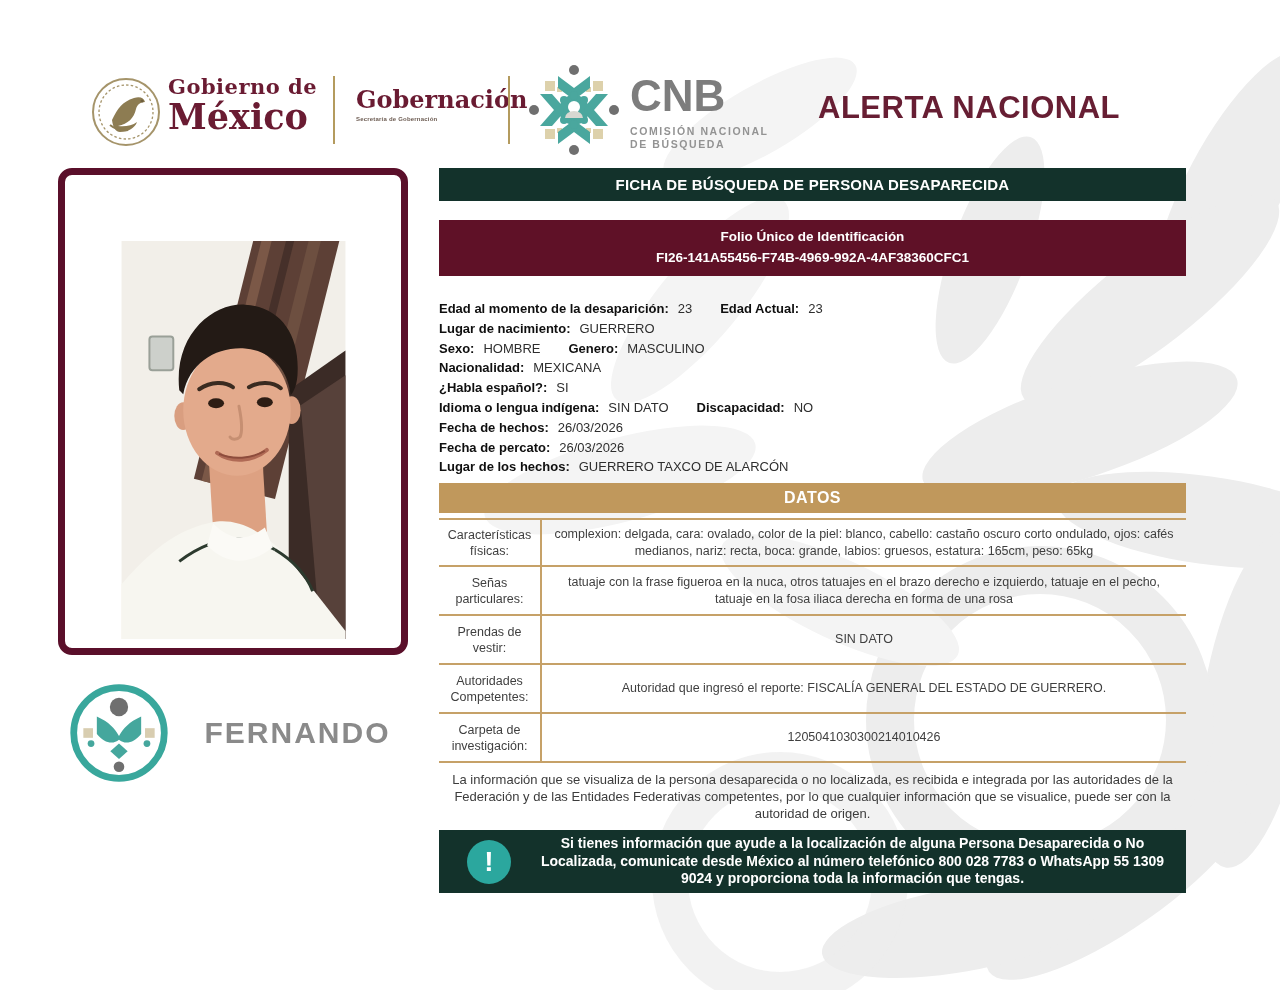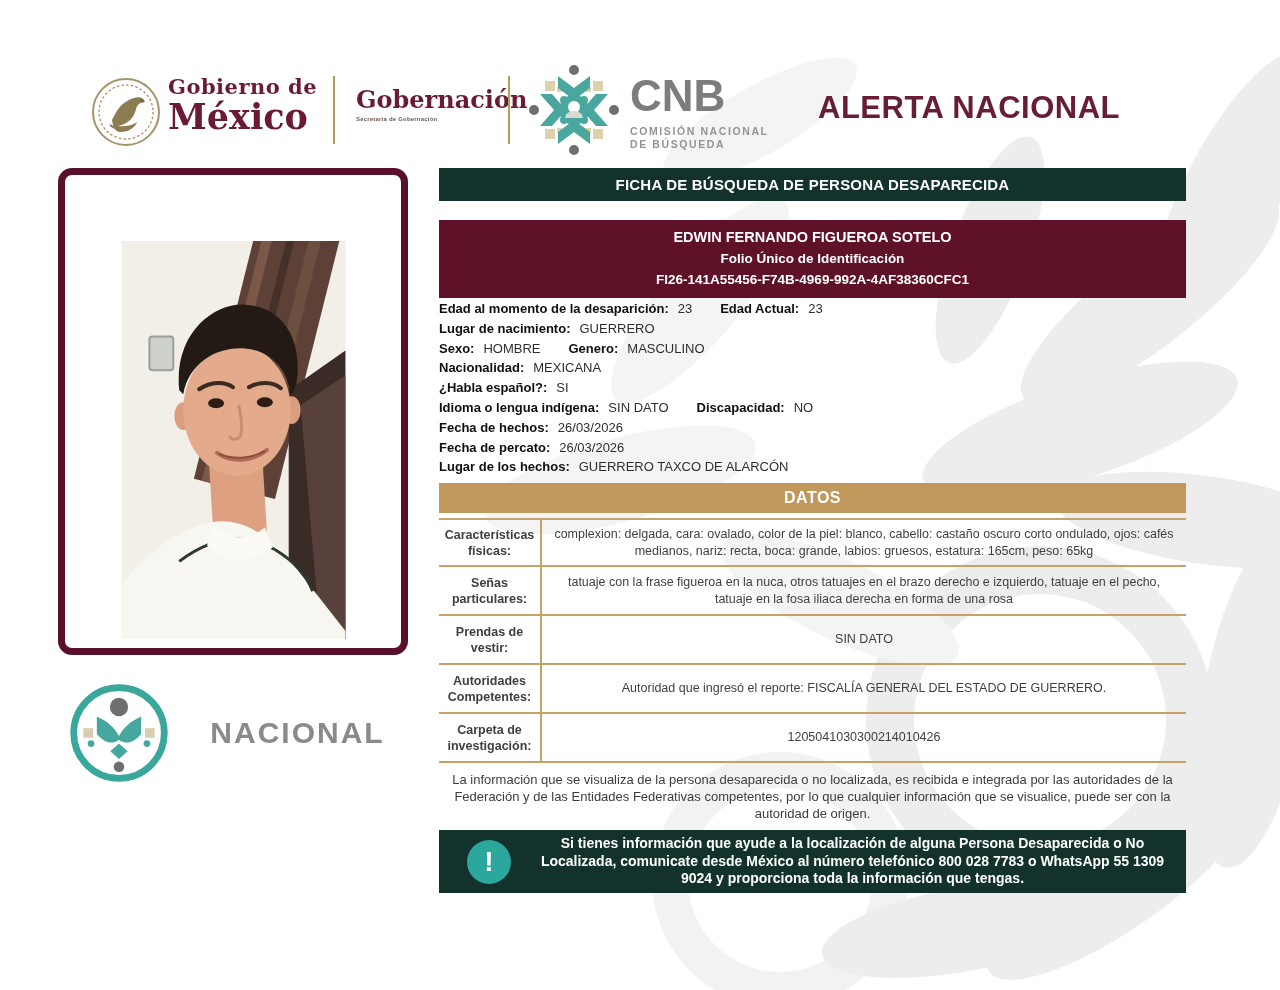"EDWIN FERNANDO FIGUEROA SOTELO" div.bm-name { html: <div>EDWIN FERNANDO FIGUEROA SOTELO</div> -> none }
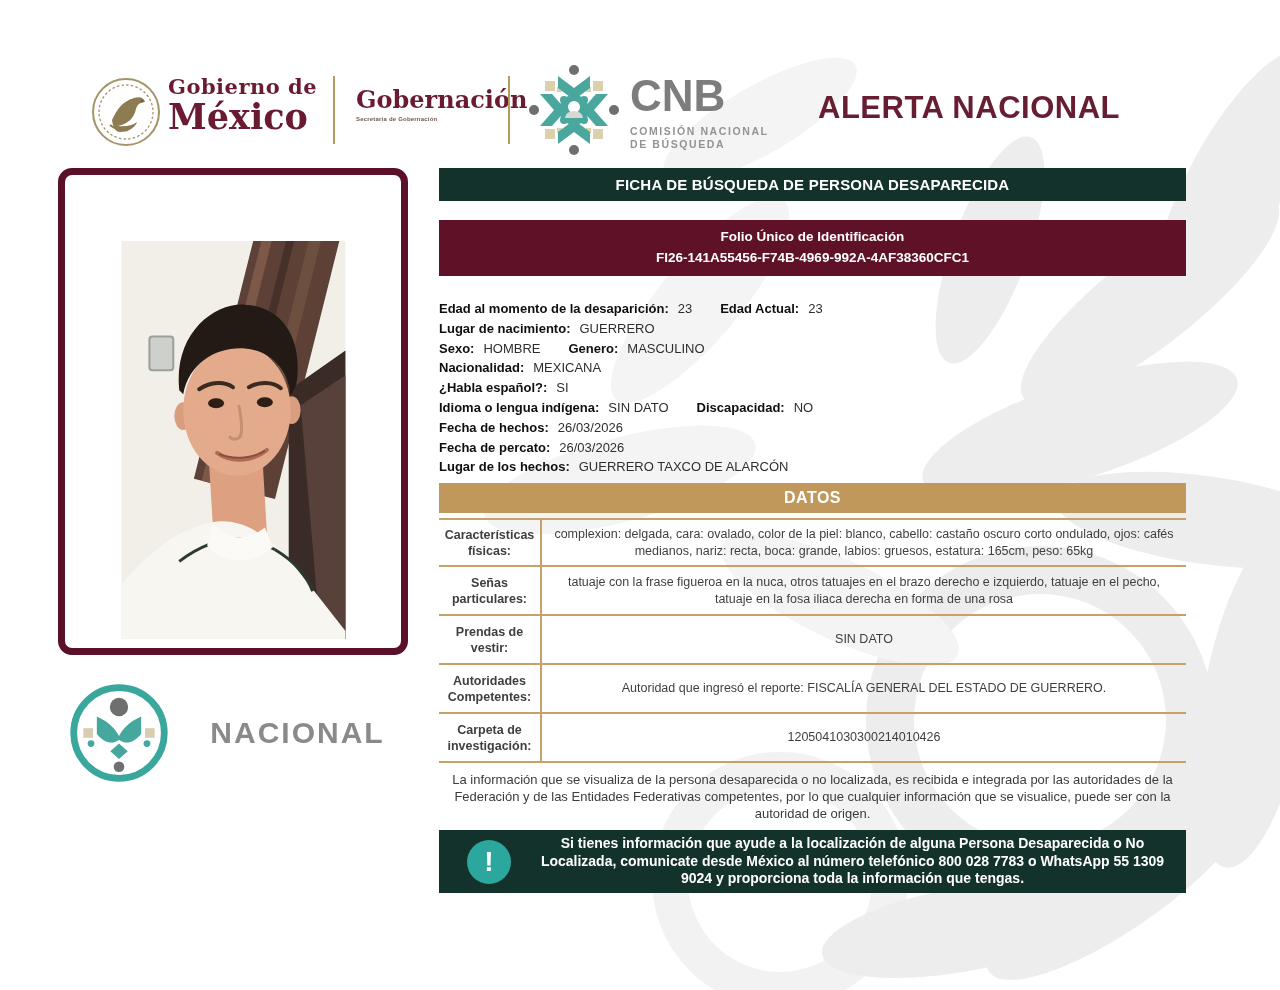"Características físicas:" .dl { font-weight: bold -> none }
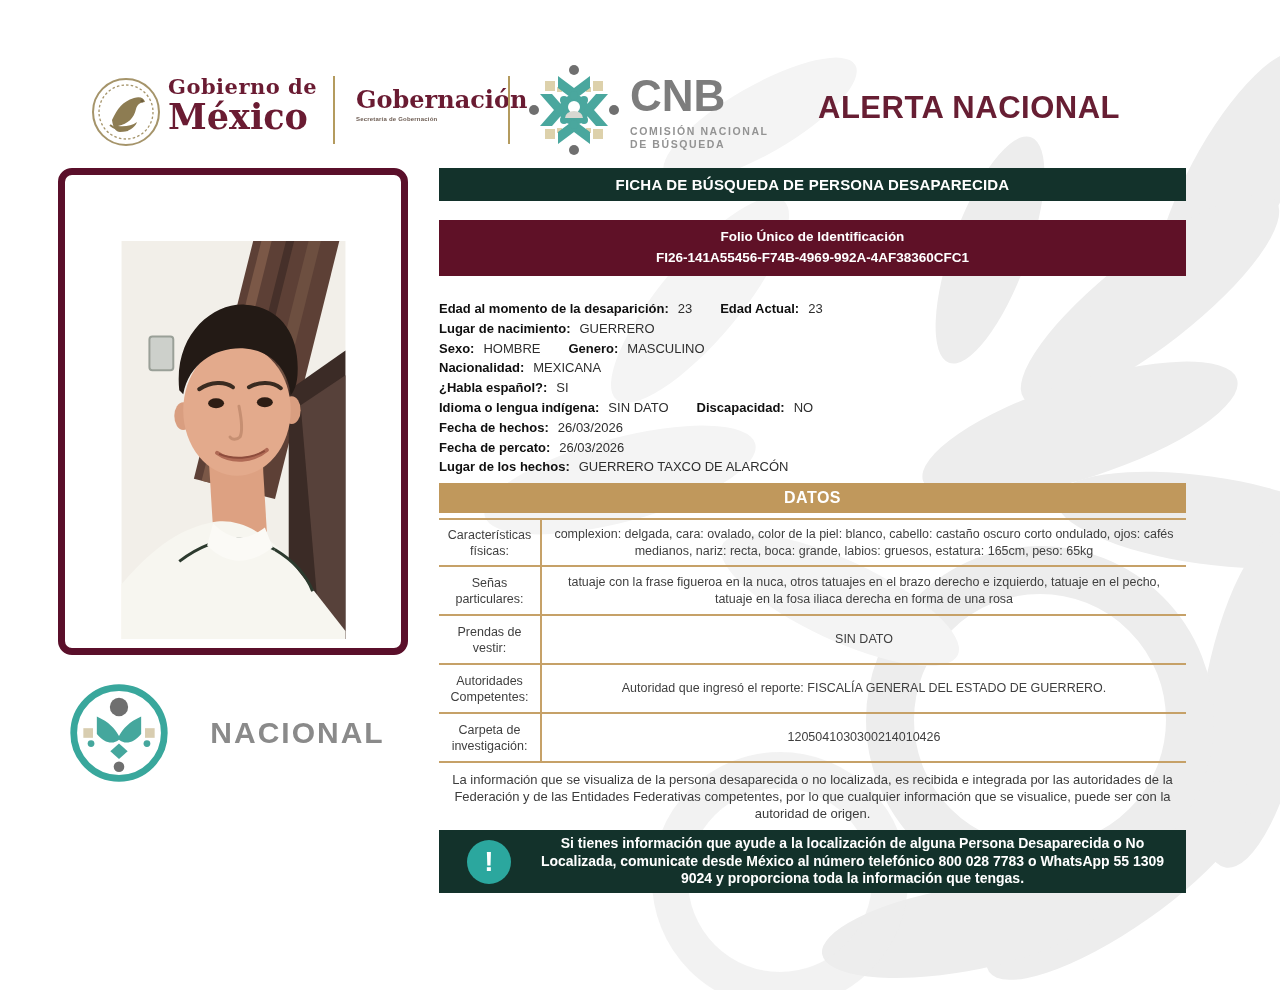"NACIONAL" div { text: NACIONAL -> FERNANDO }
